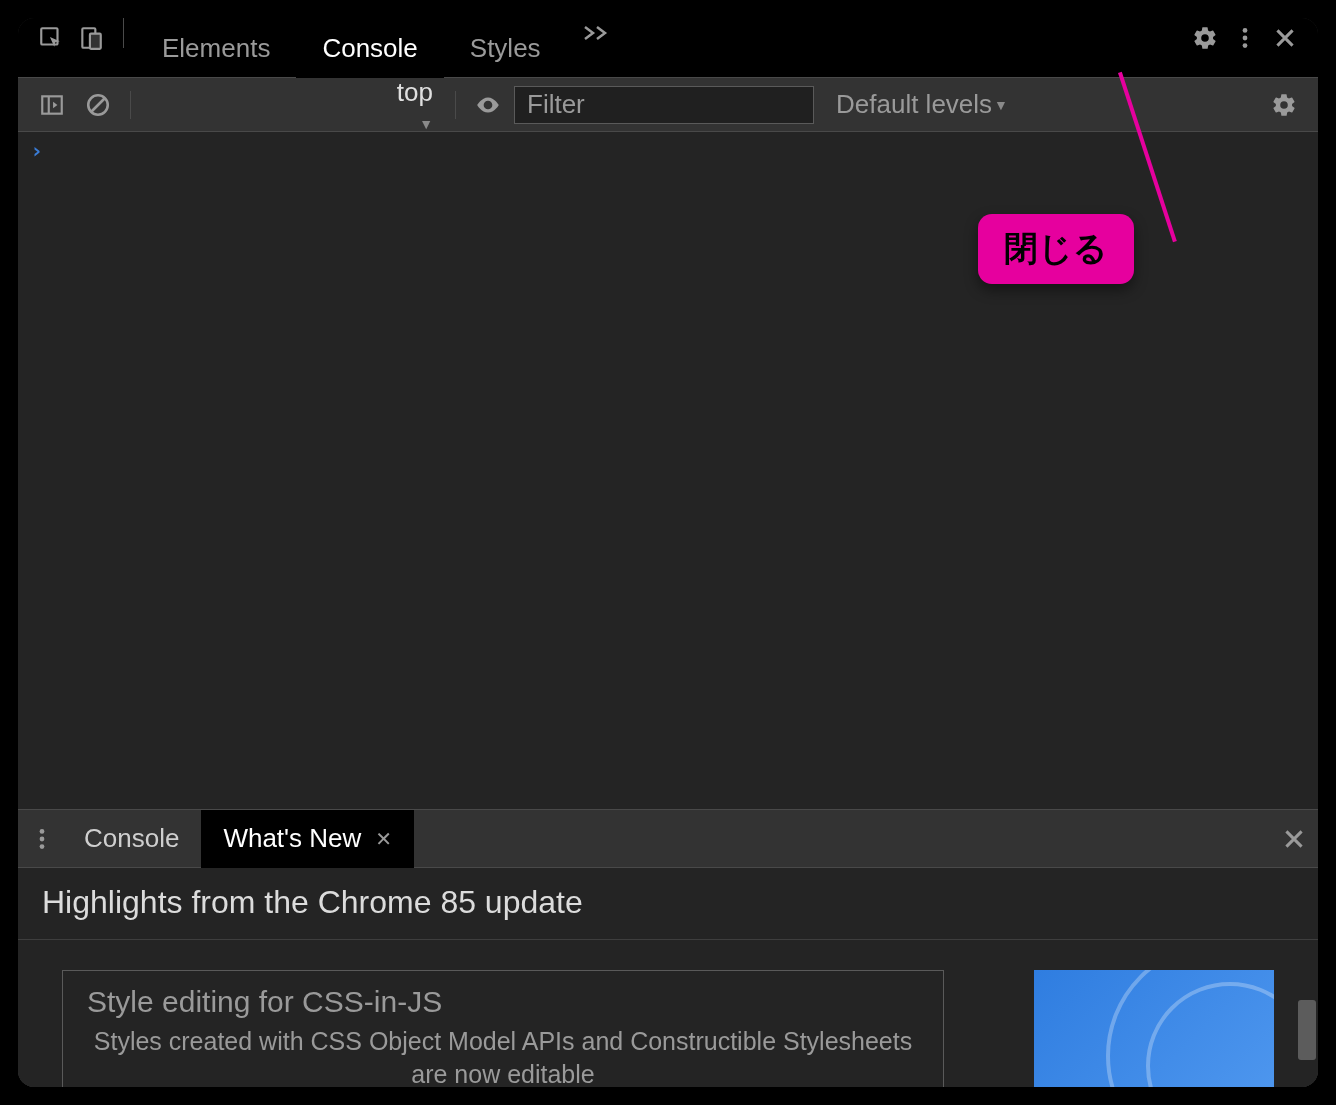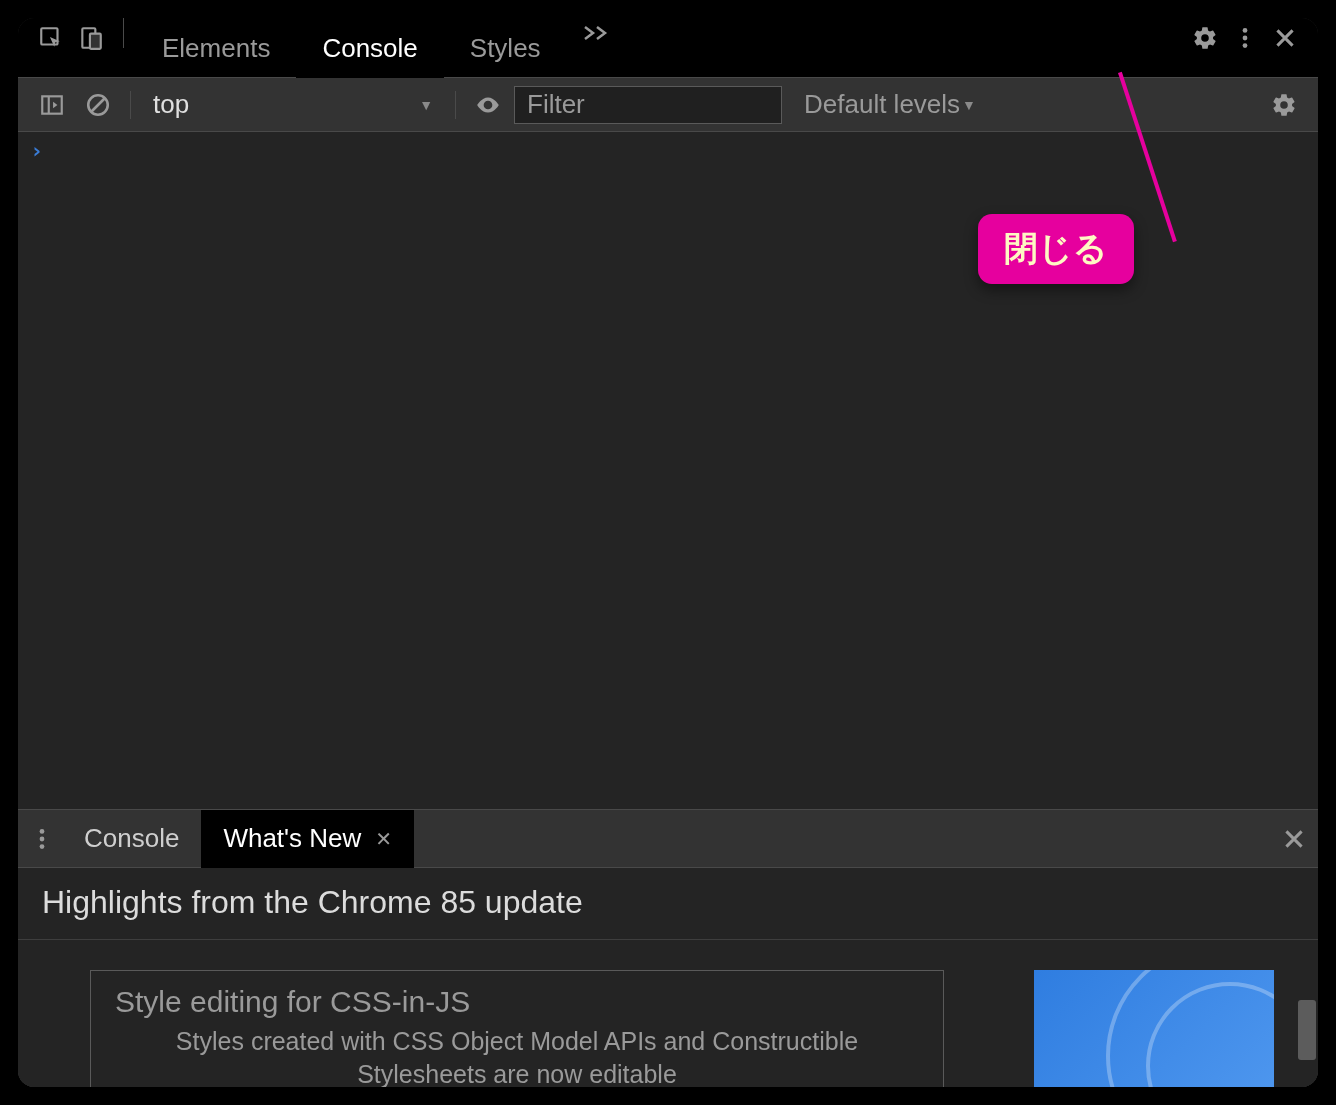"top" .context-select { align-items: center -> flex-end; flex-direction: none -> column }
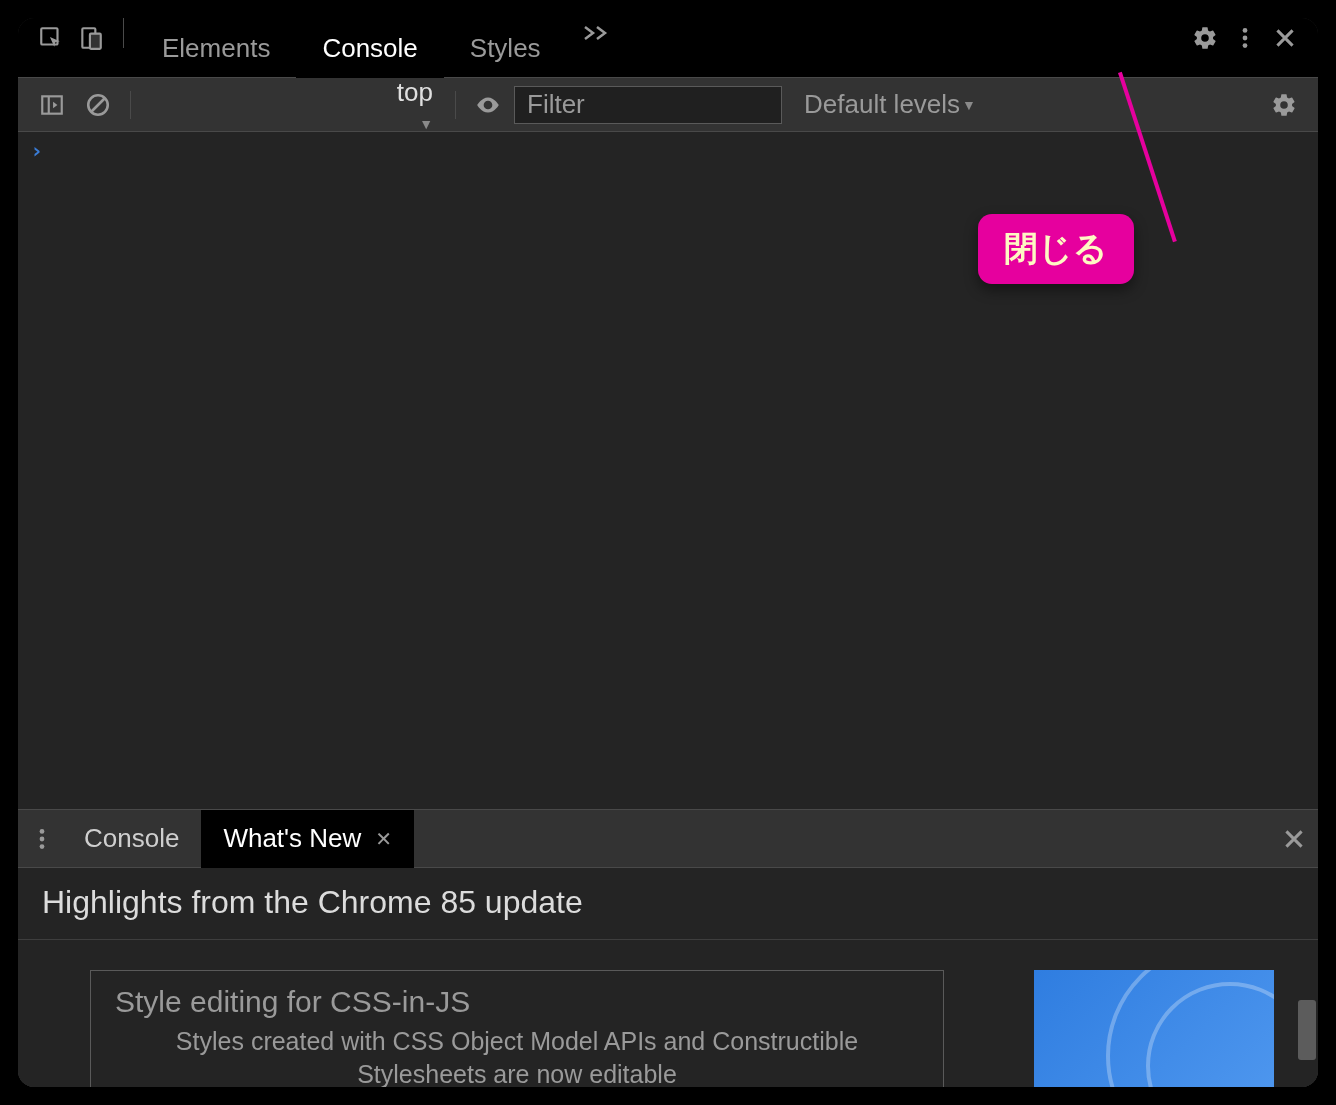"Filter" .filter-input { width: 268px -> 300px }
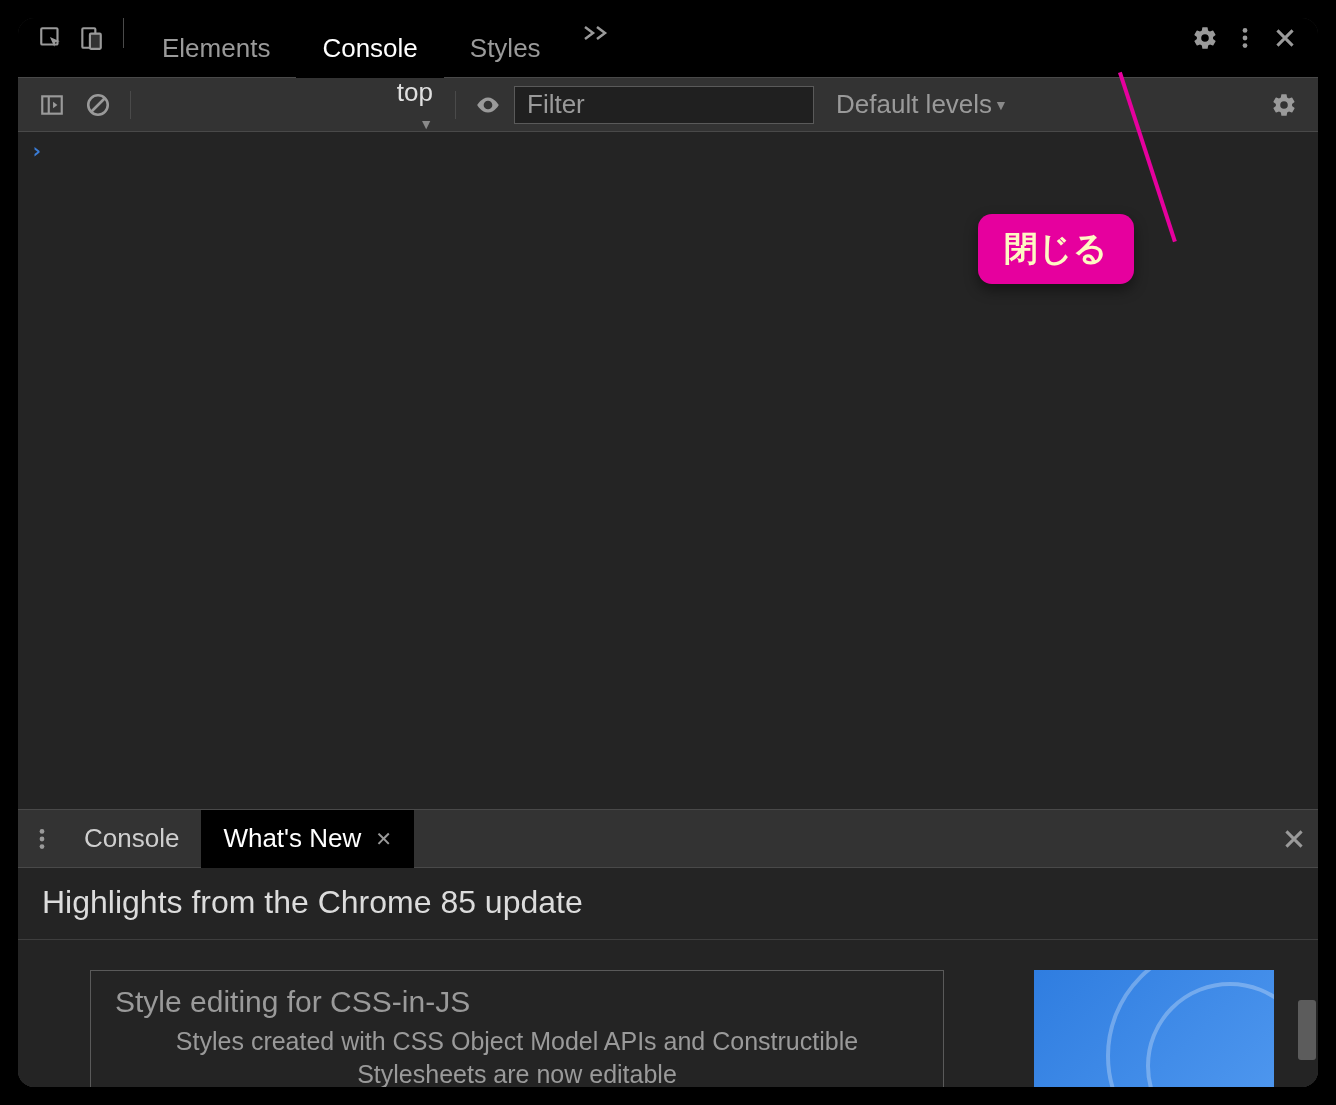"閉じる" .annotation { color: #fef9c3 -> #000000 }
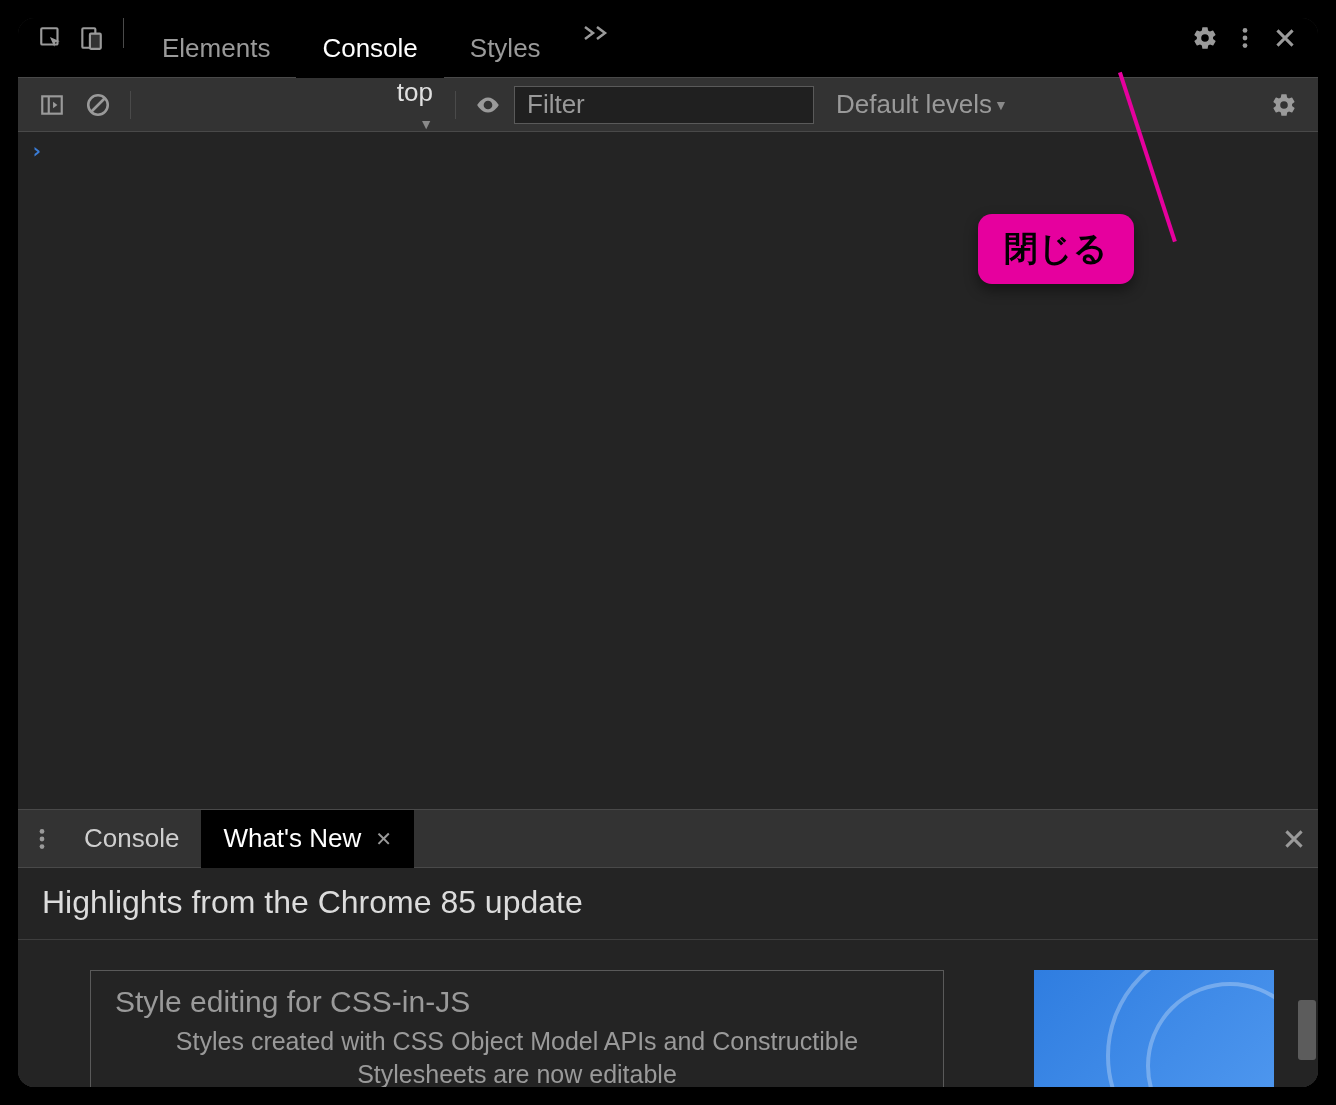"Style editing for CSS-in-JS" .news-card { margin-left: 28px -> none }
